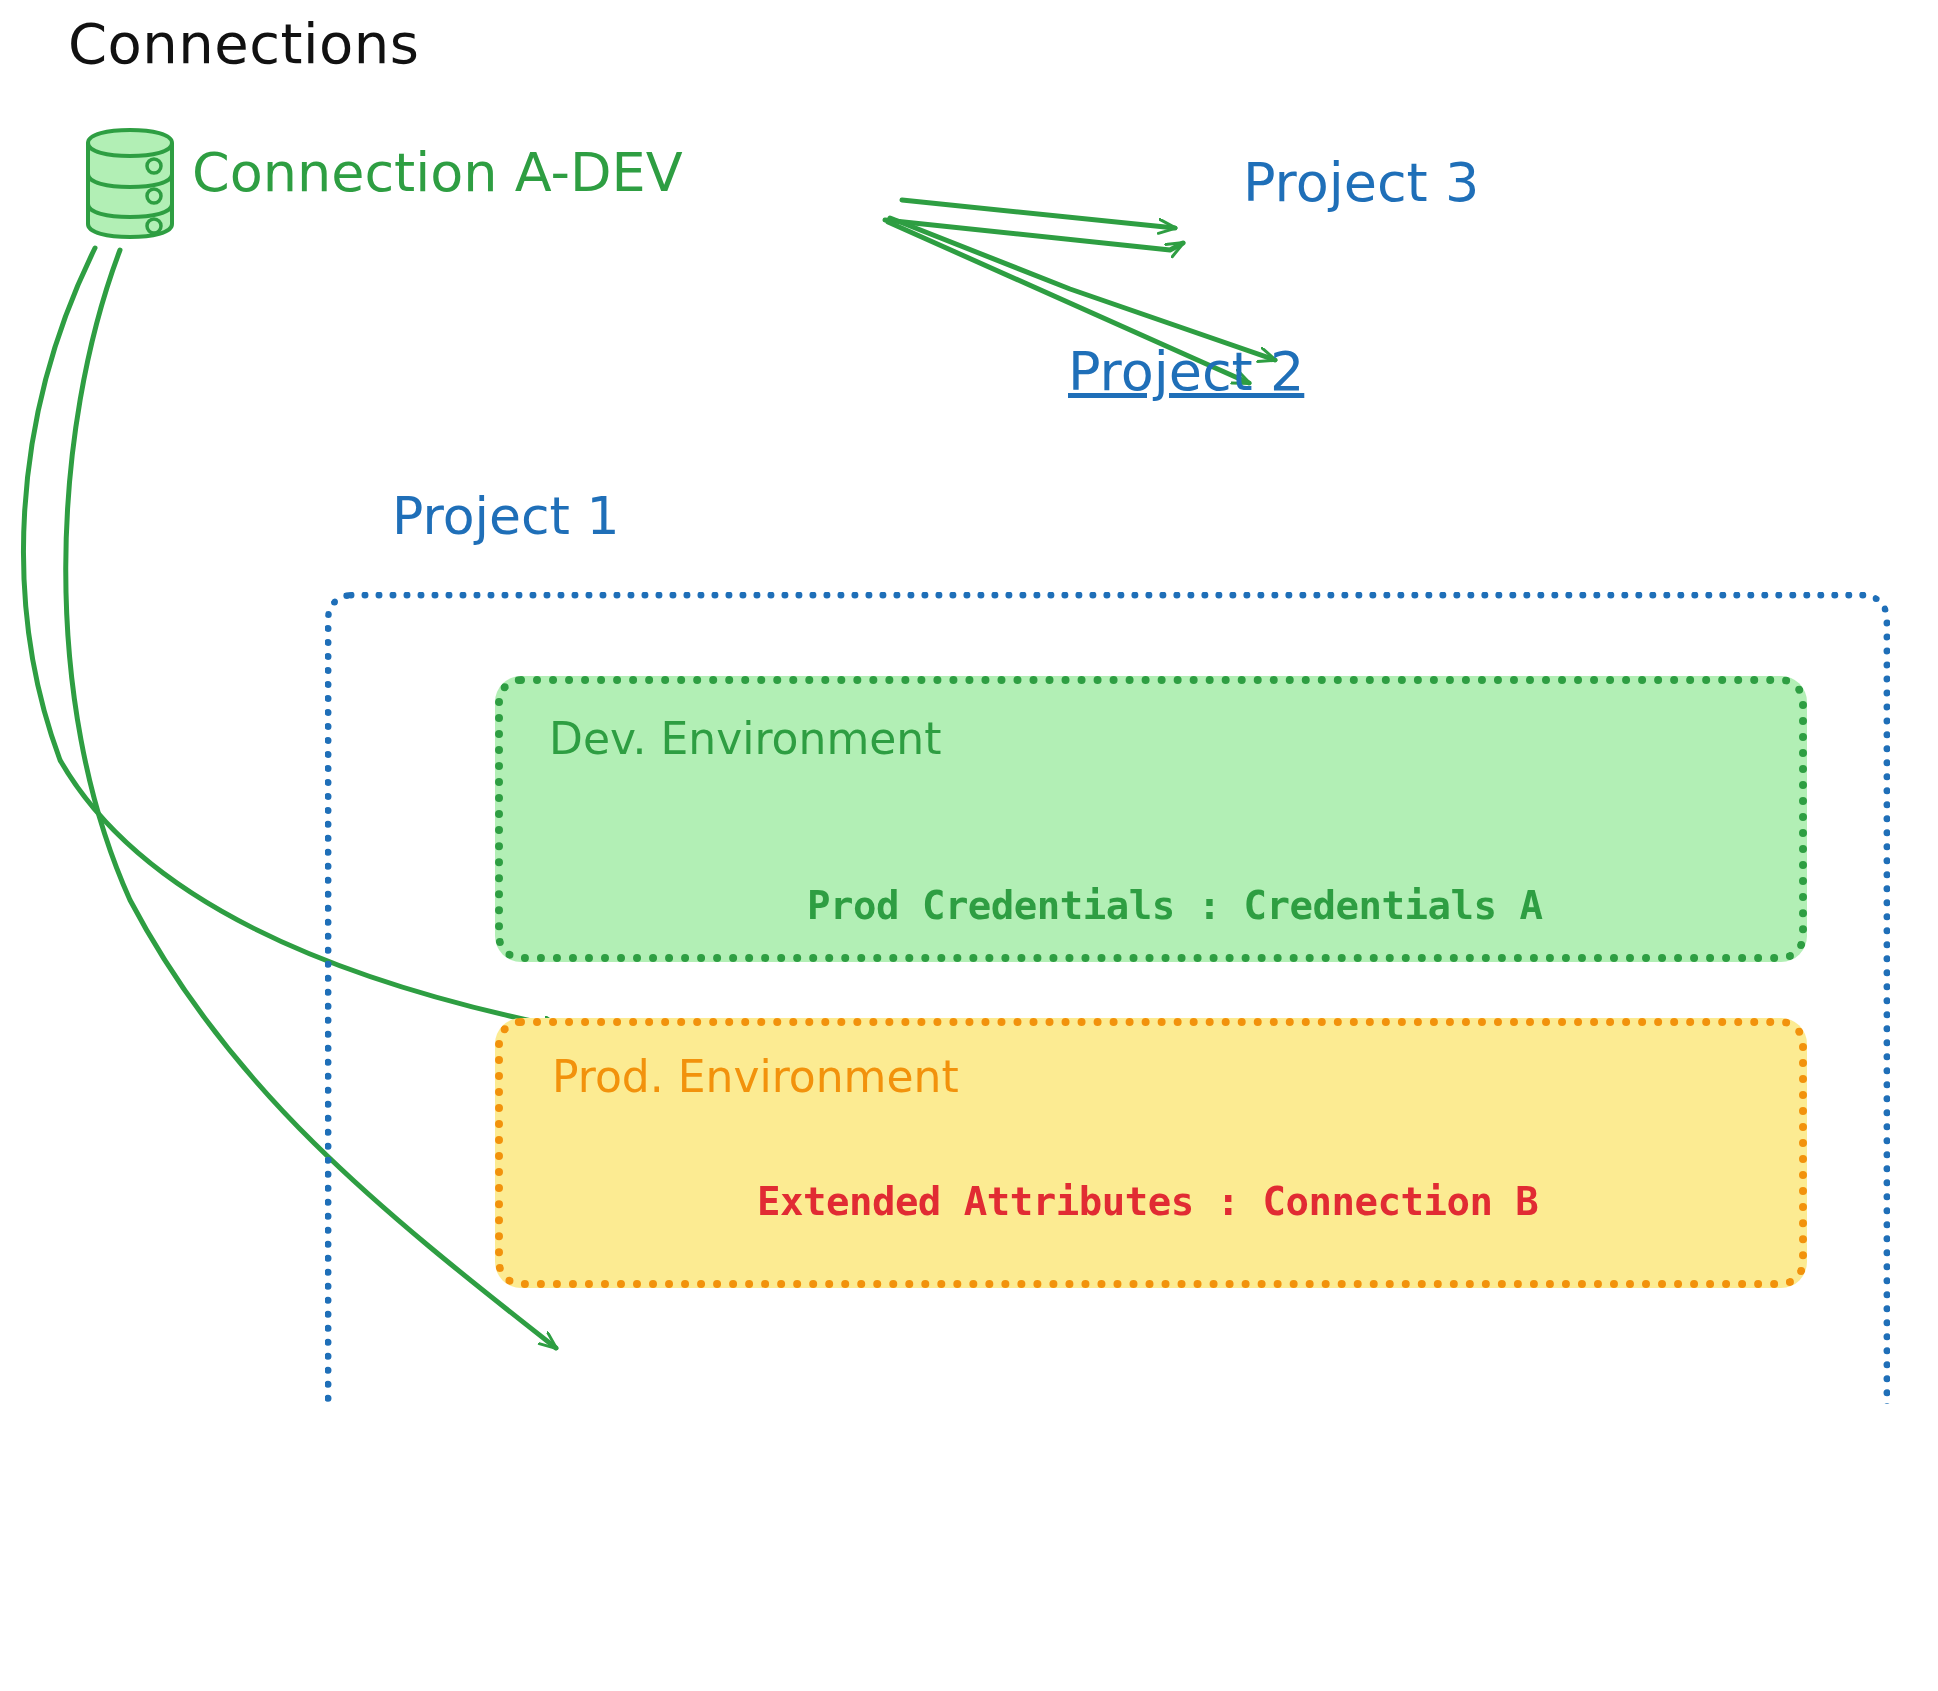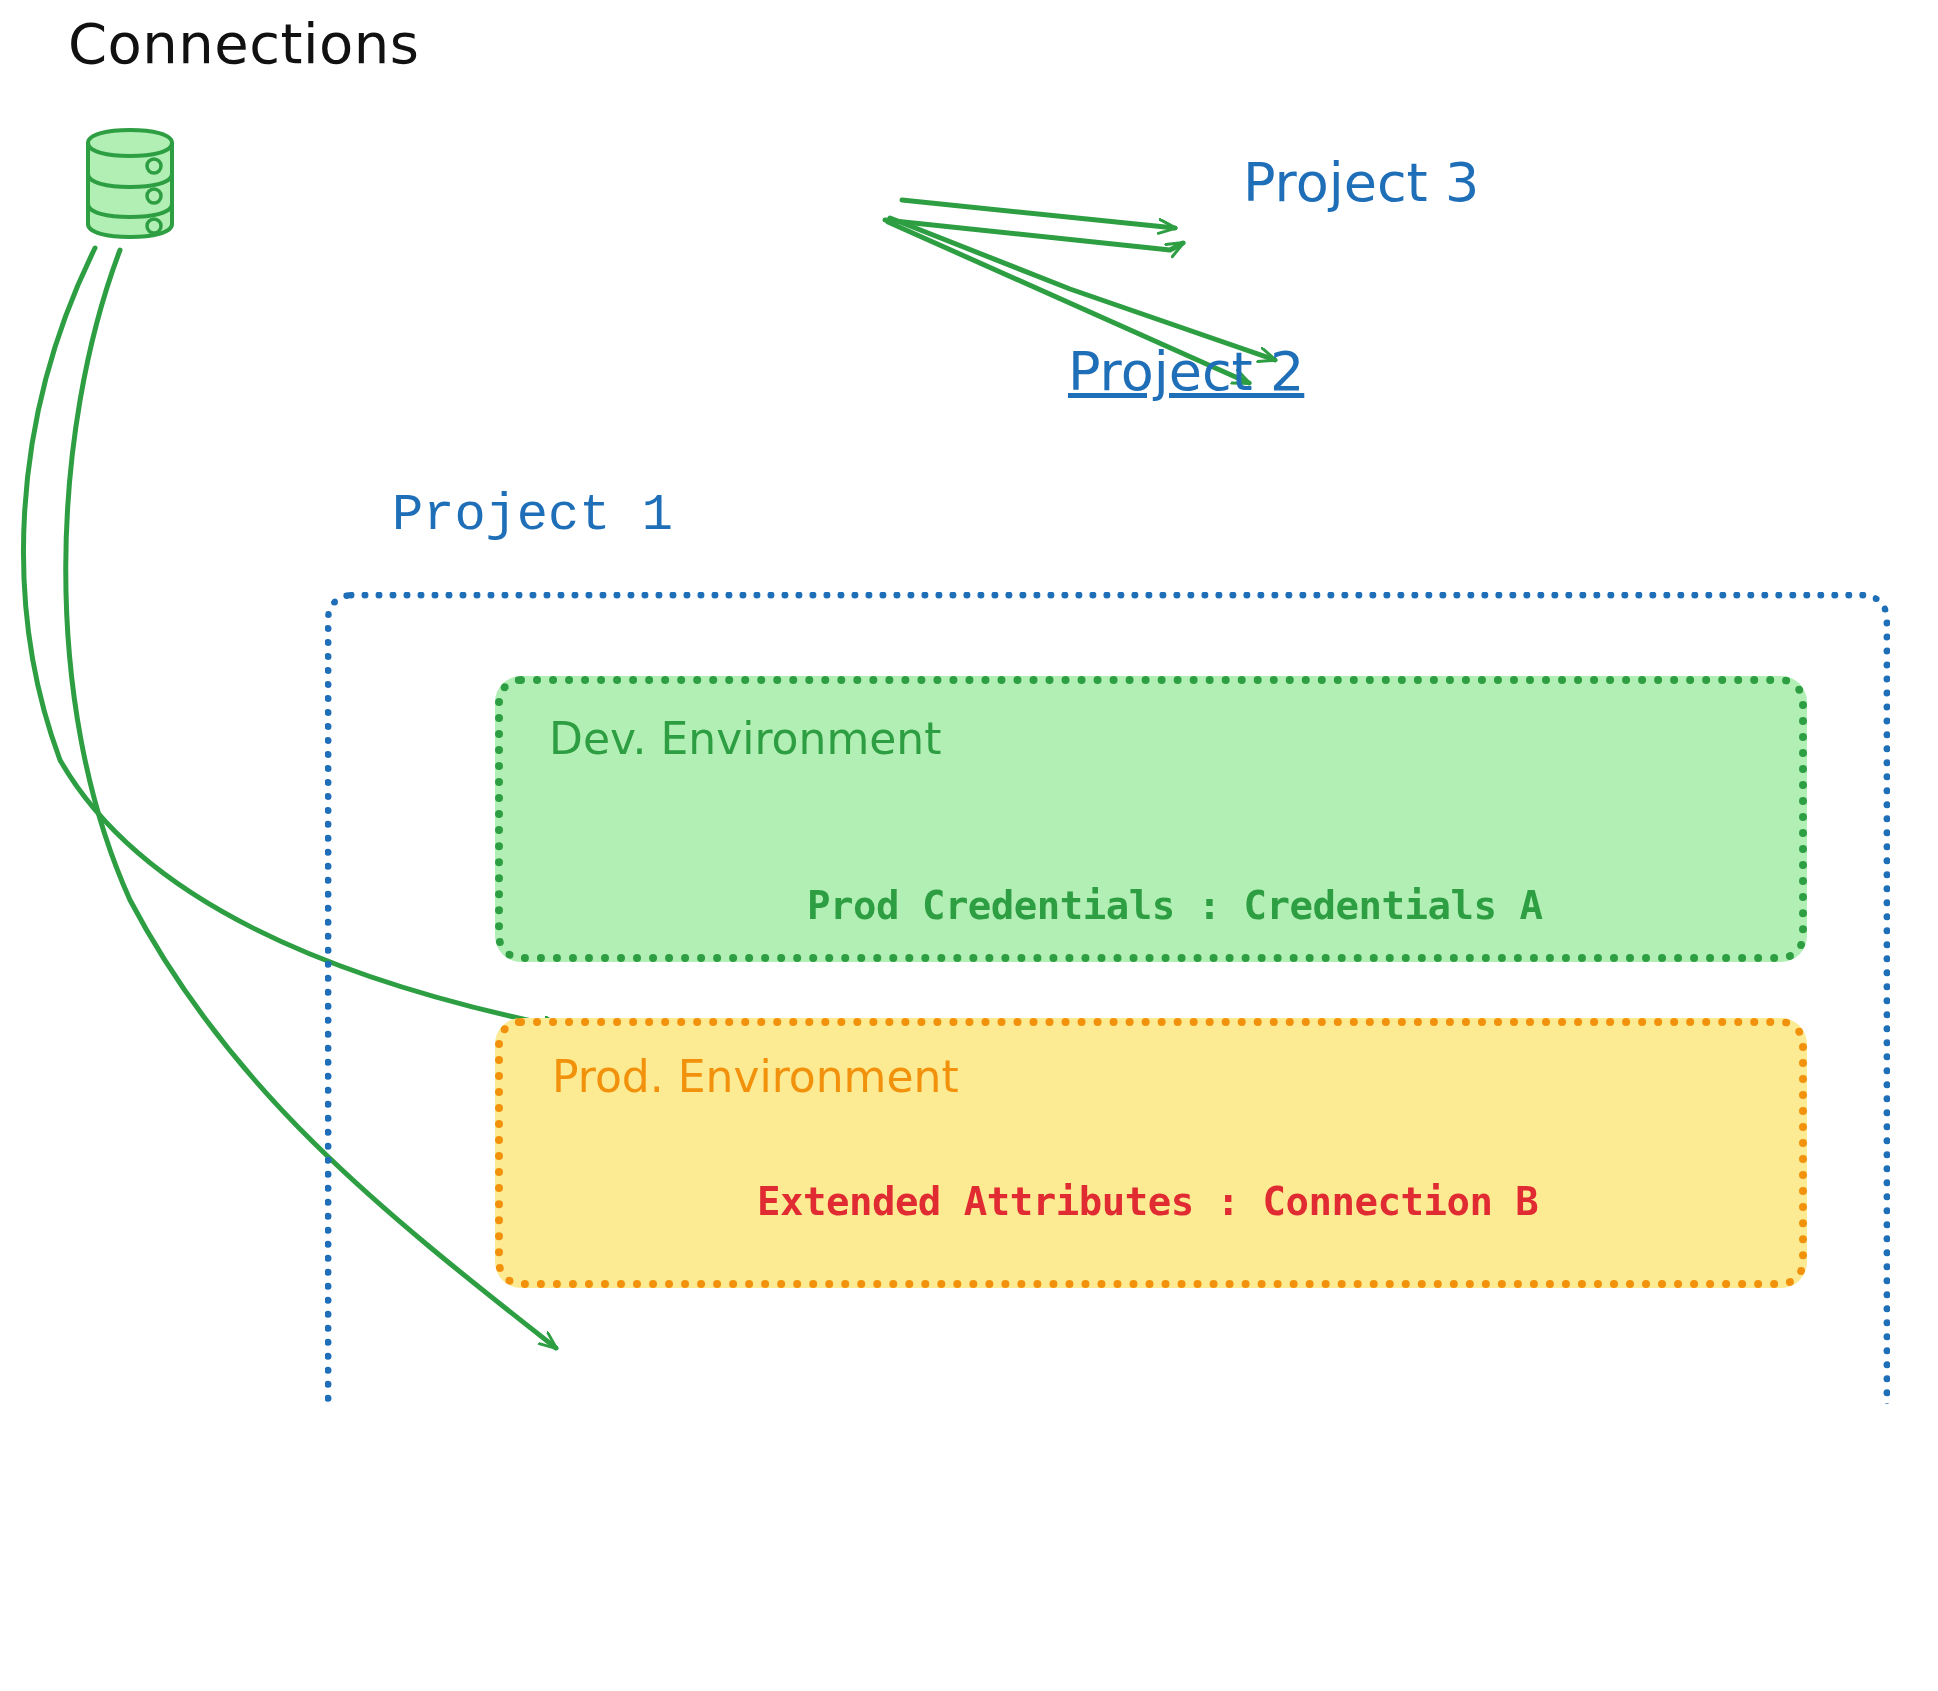"Connection A-DEV" div.node-label { html: none -> <div>Connection A-DEV</div> }
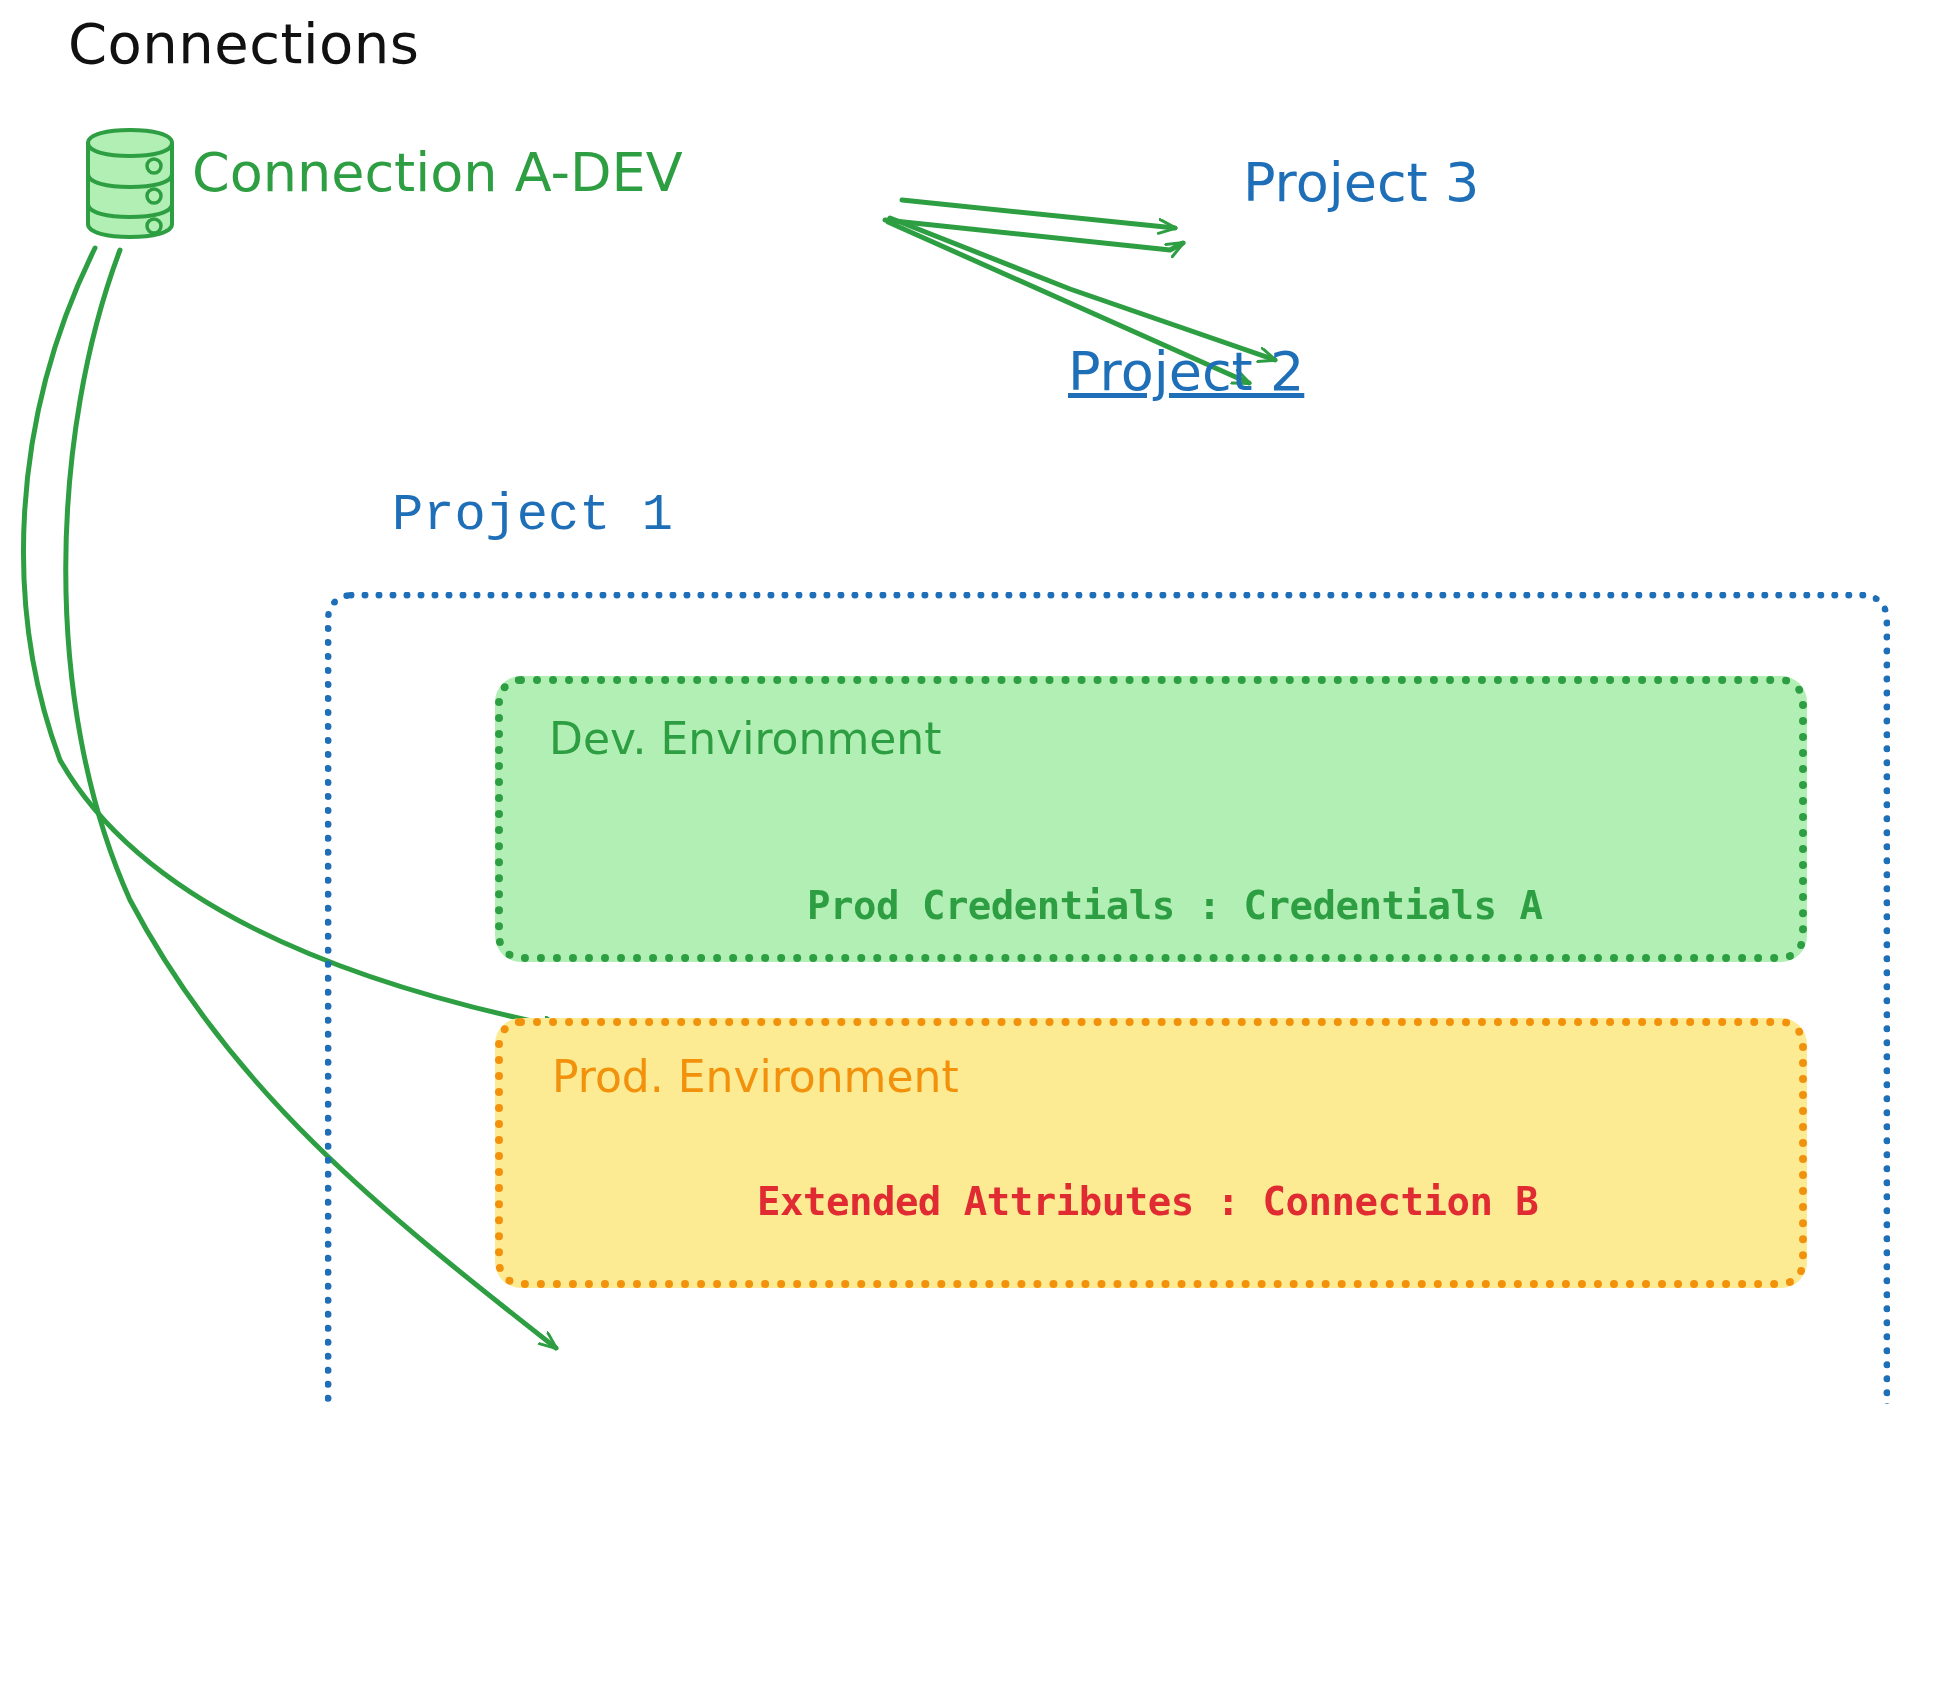"Project 1" #label-project-1 { font-family: Liberation Mono, monospace -> none }
